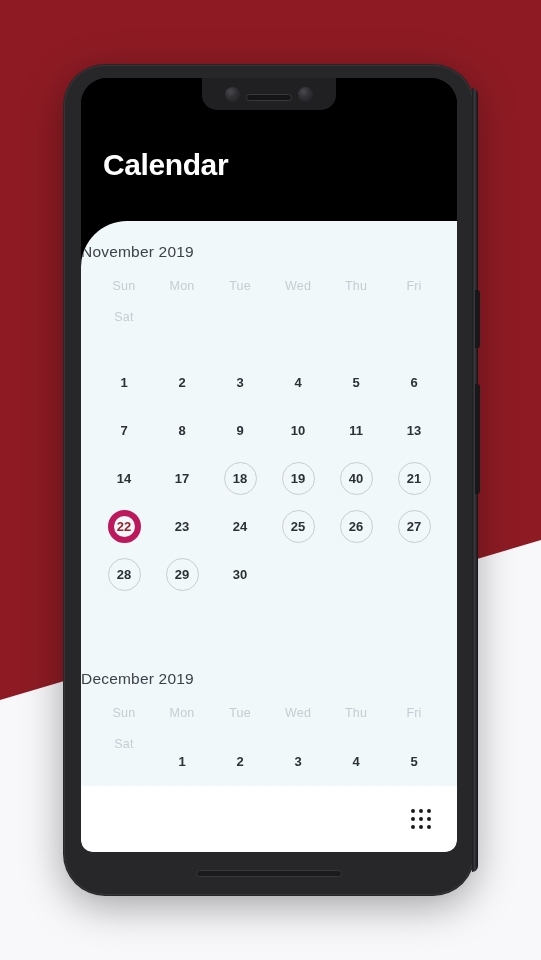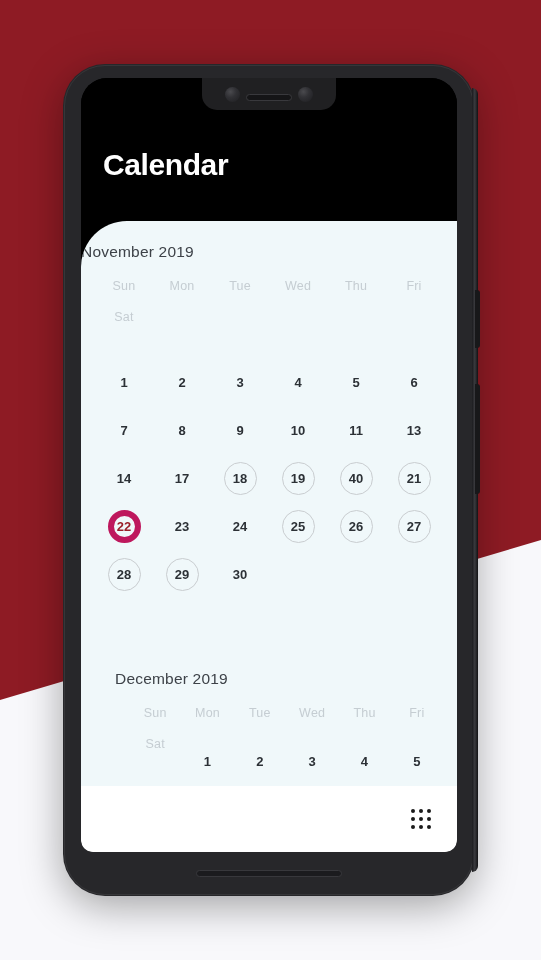"December 2019" .month-block.second { padding-left: 34px -> none }
